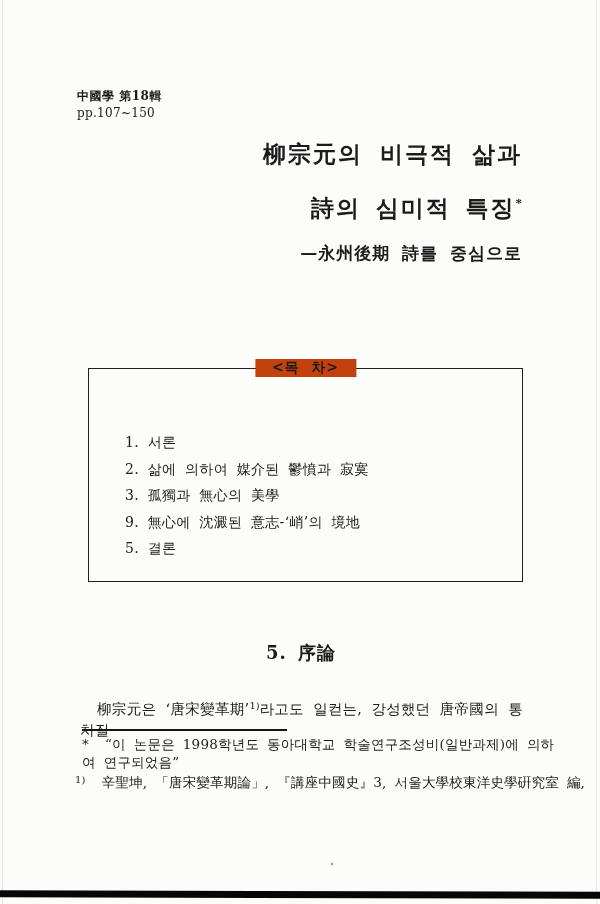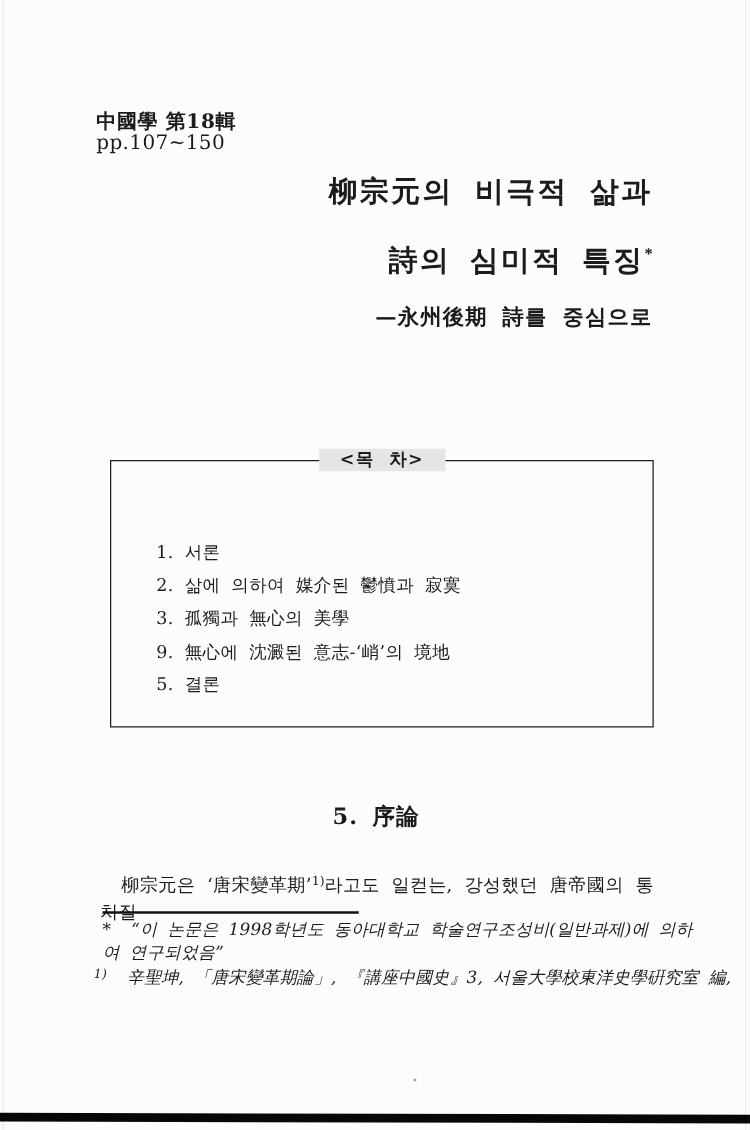"中國學 第18輯" .journal-head { font-size: 16px -> 12px }
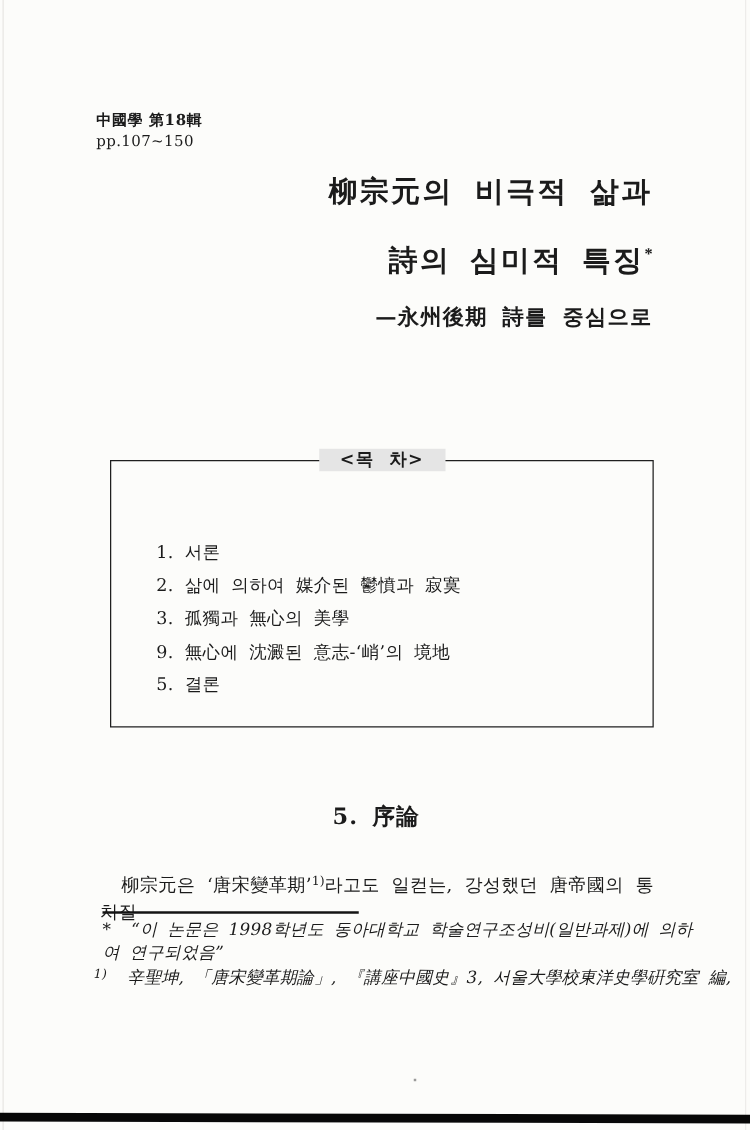"<목 차>" .toc-title { background: #e5e5e5 -> #c2410c }
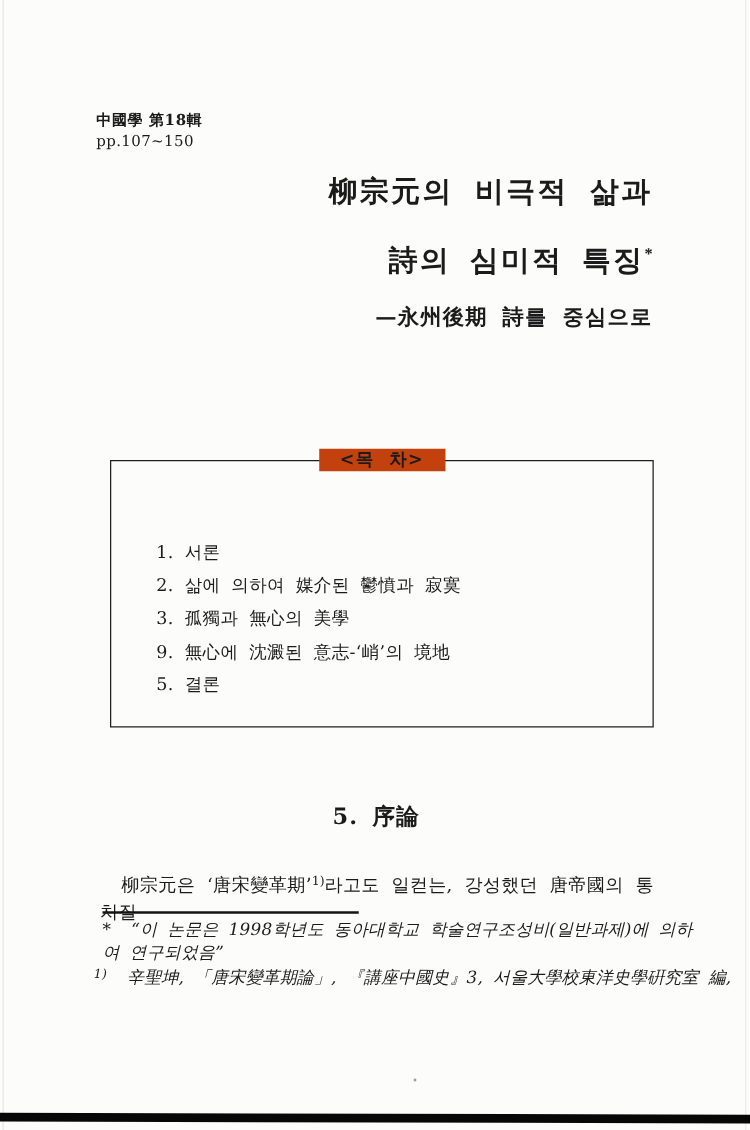"* “이 논문은 1998학년도 동아대학교" .footnotes { font-style: italic -> none }
